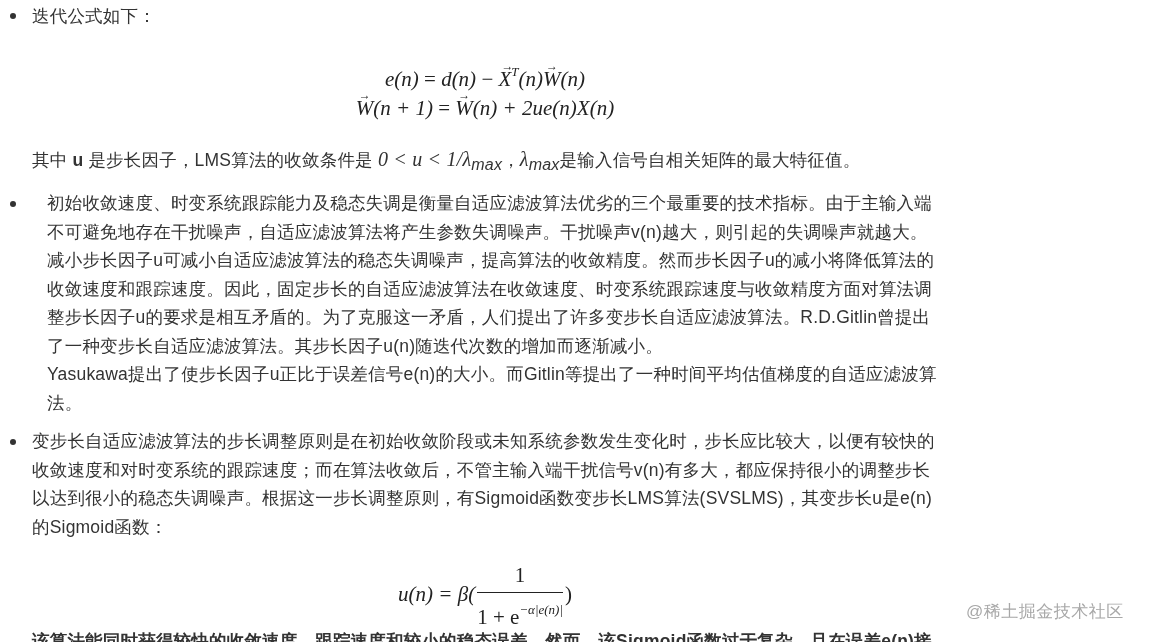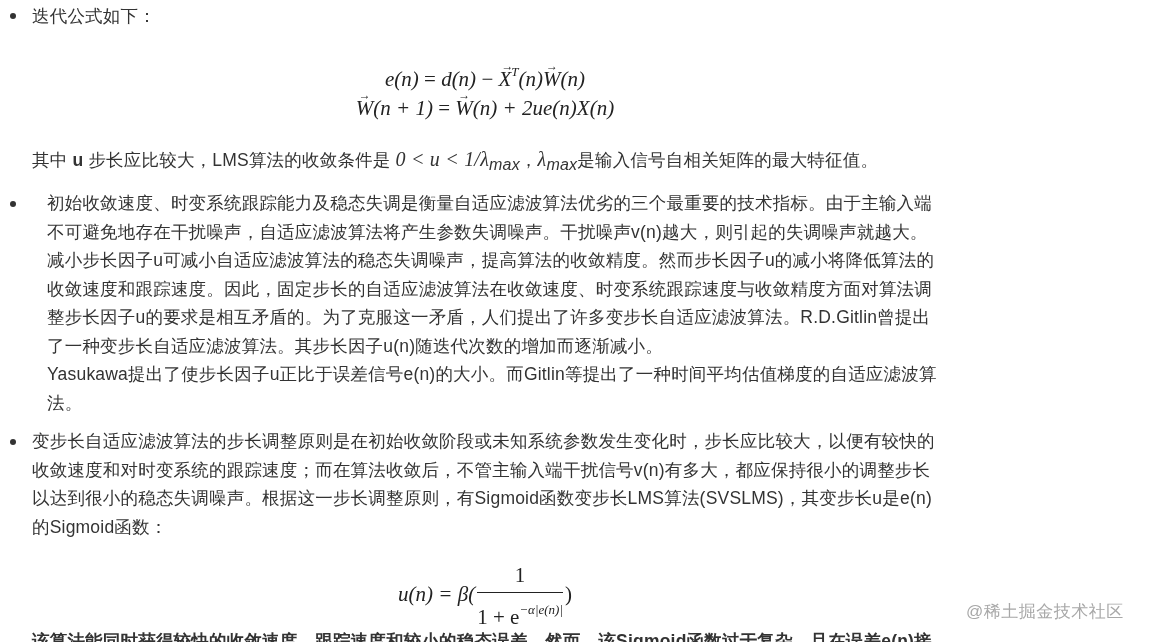"步长应比较大，LMS算法的收敛条件是" span { text: 步长应比较大 -> 是步长因子 }
